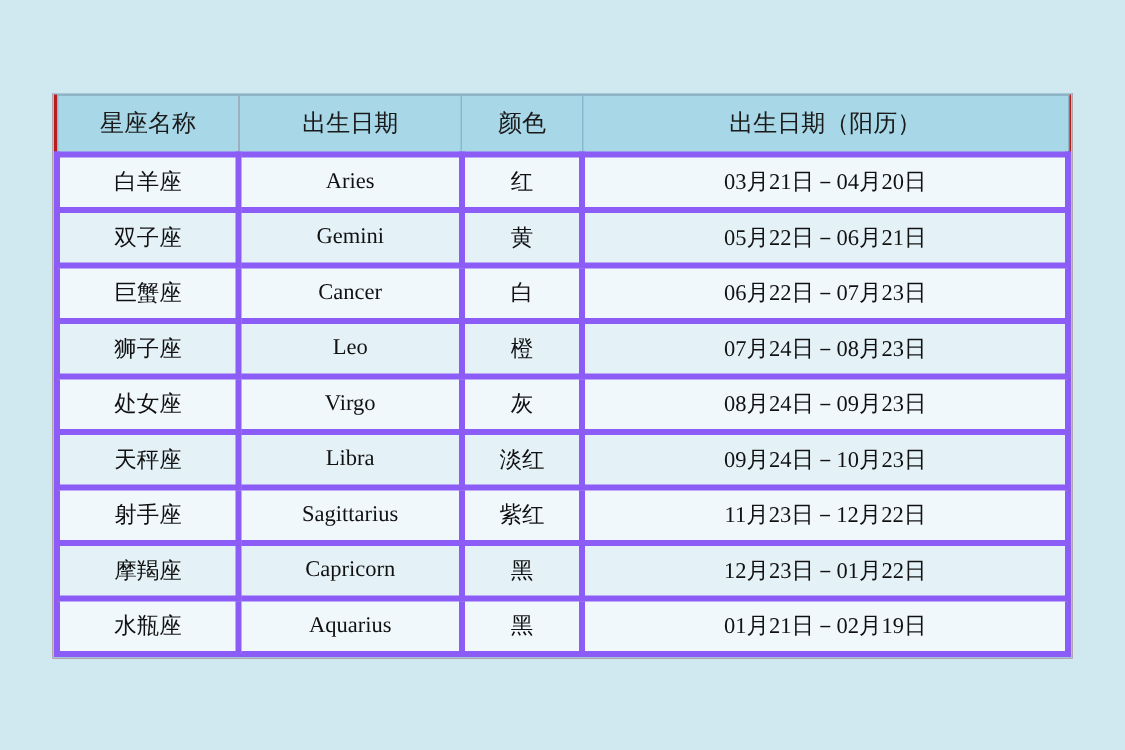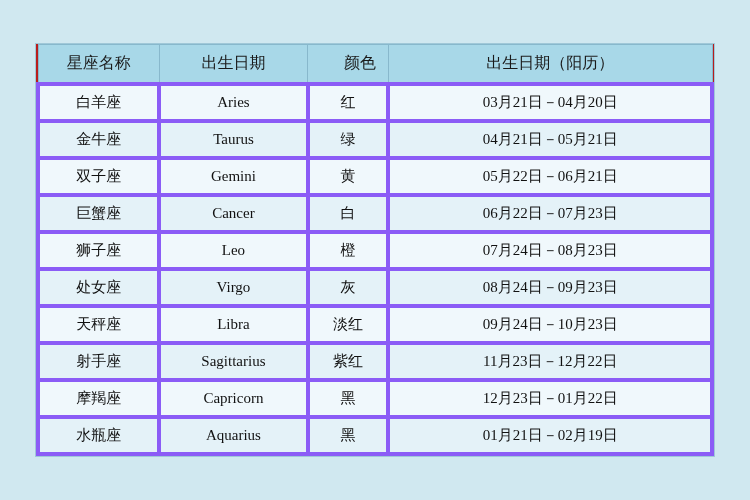"颜色" .col-color { text-align: right -> none }
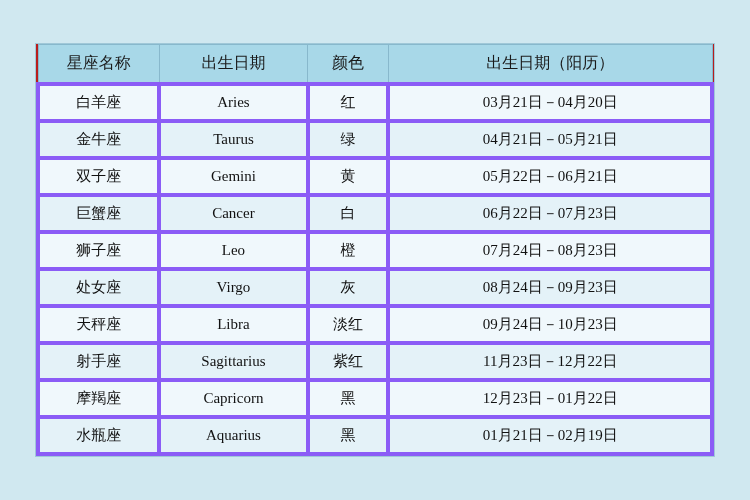"金牛座" tr { html: <tr> <td>金牛座</td> <td>Taurus</td> <td>绿</td> <td>04月21日－05月21日</td> </tr> -> none }
